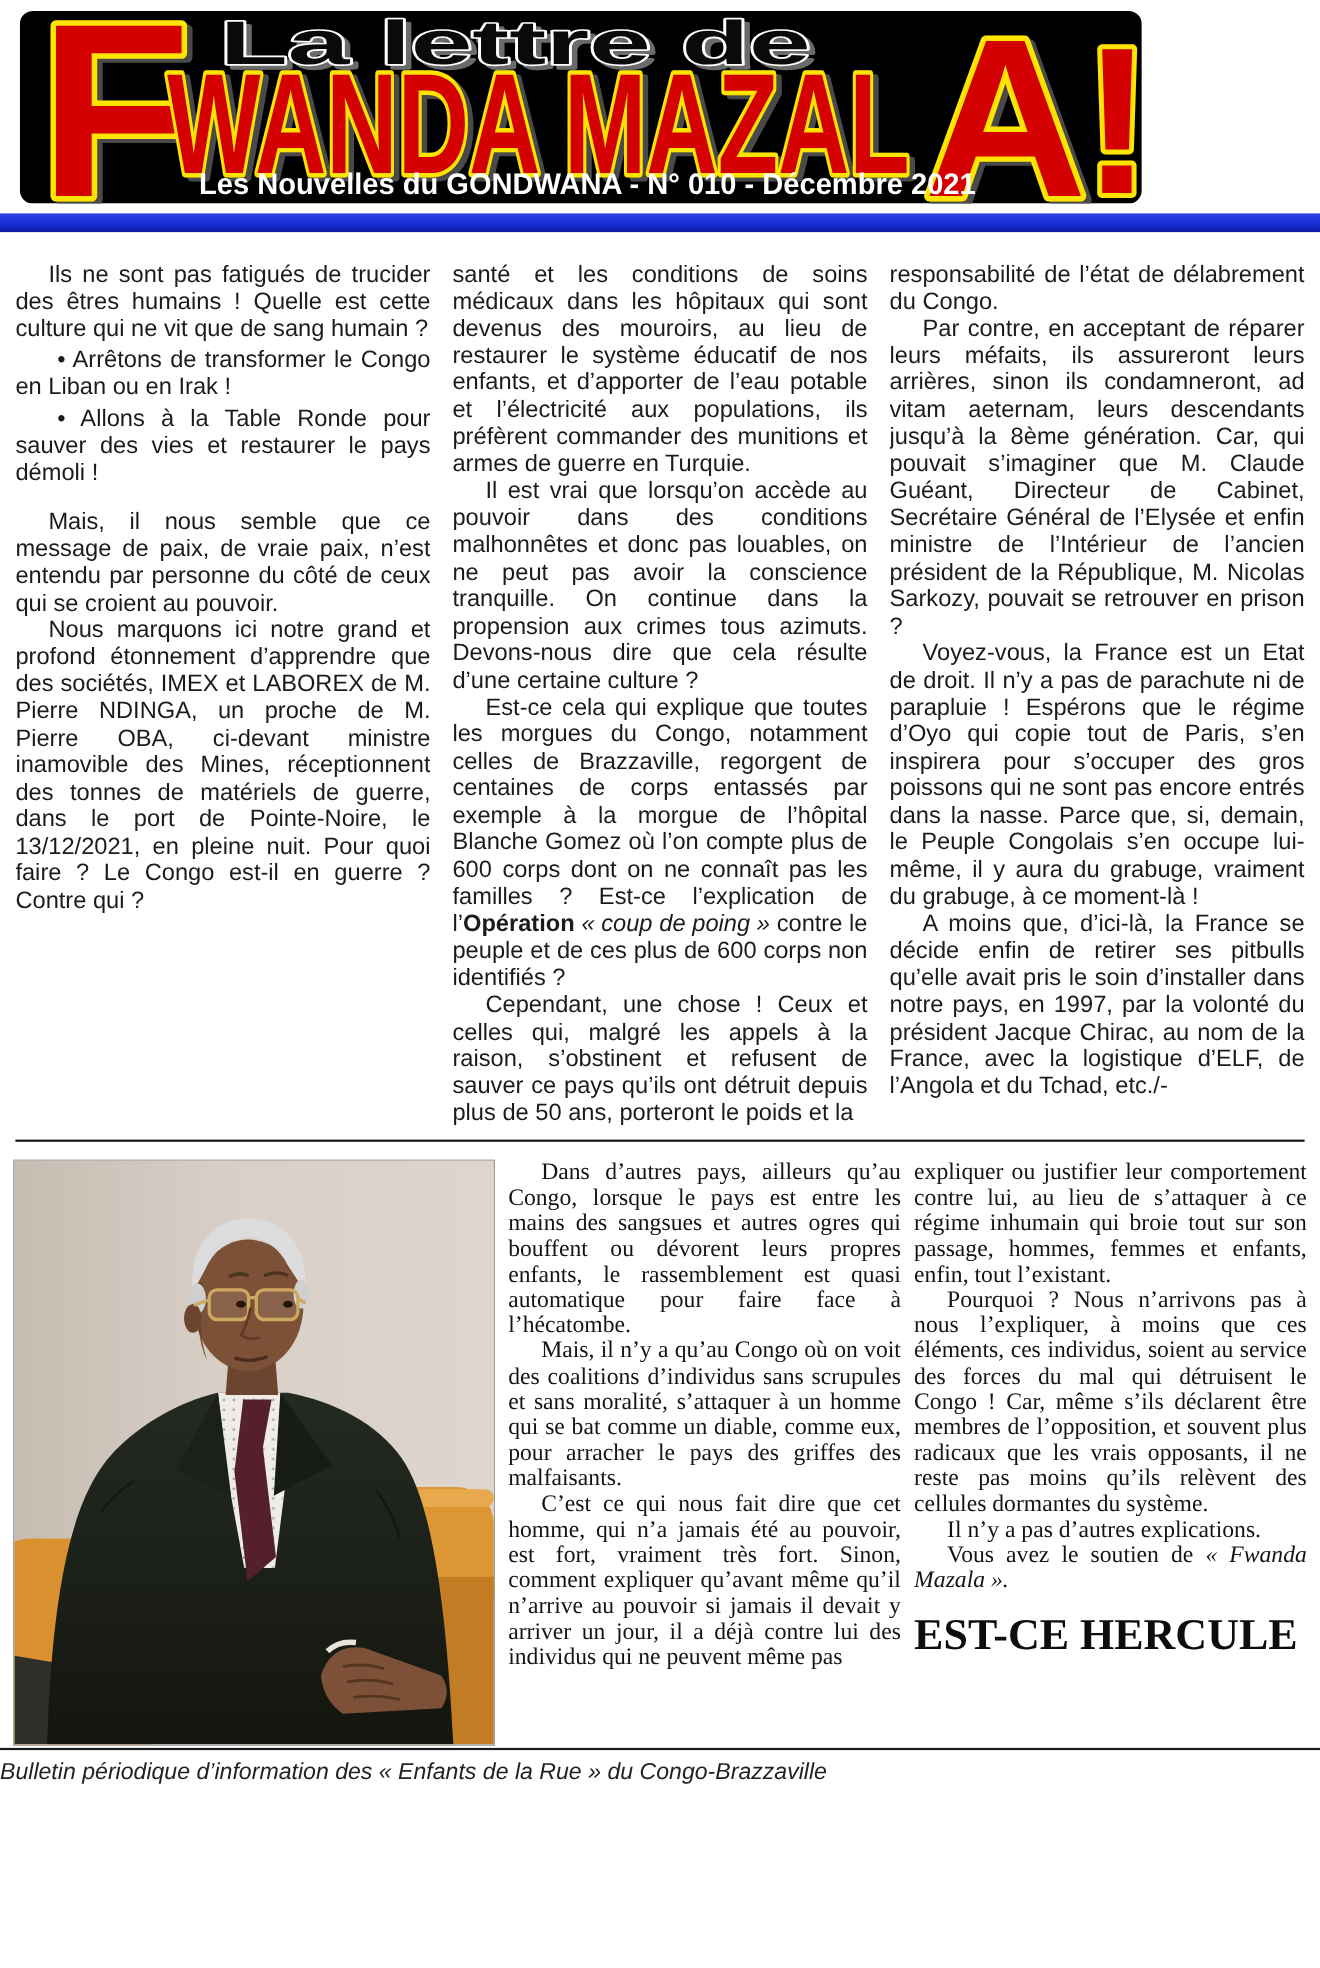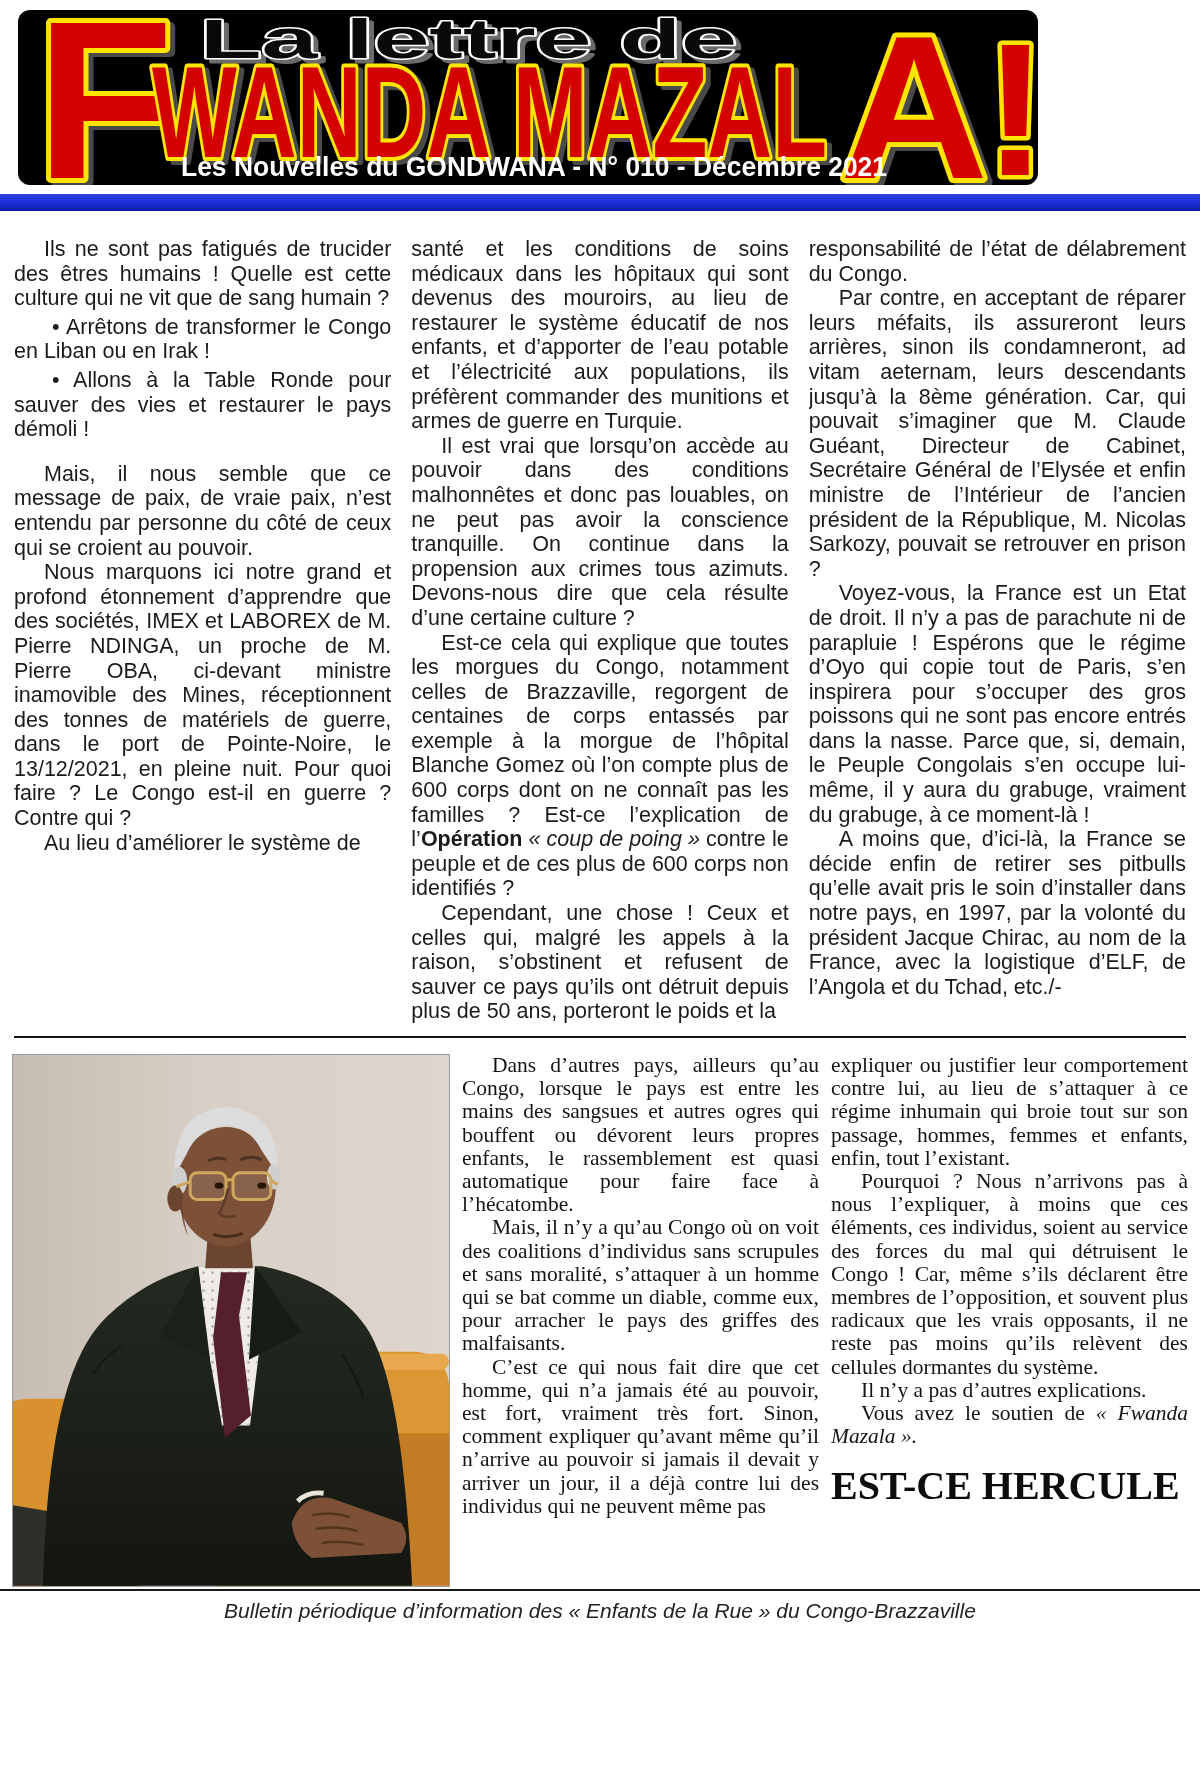"Au lieu d’améliorer le système" p { html: <p>Au lieu d’améliorer le système de</p> -> none }
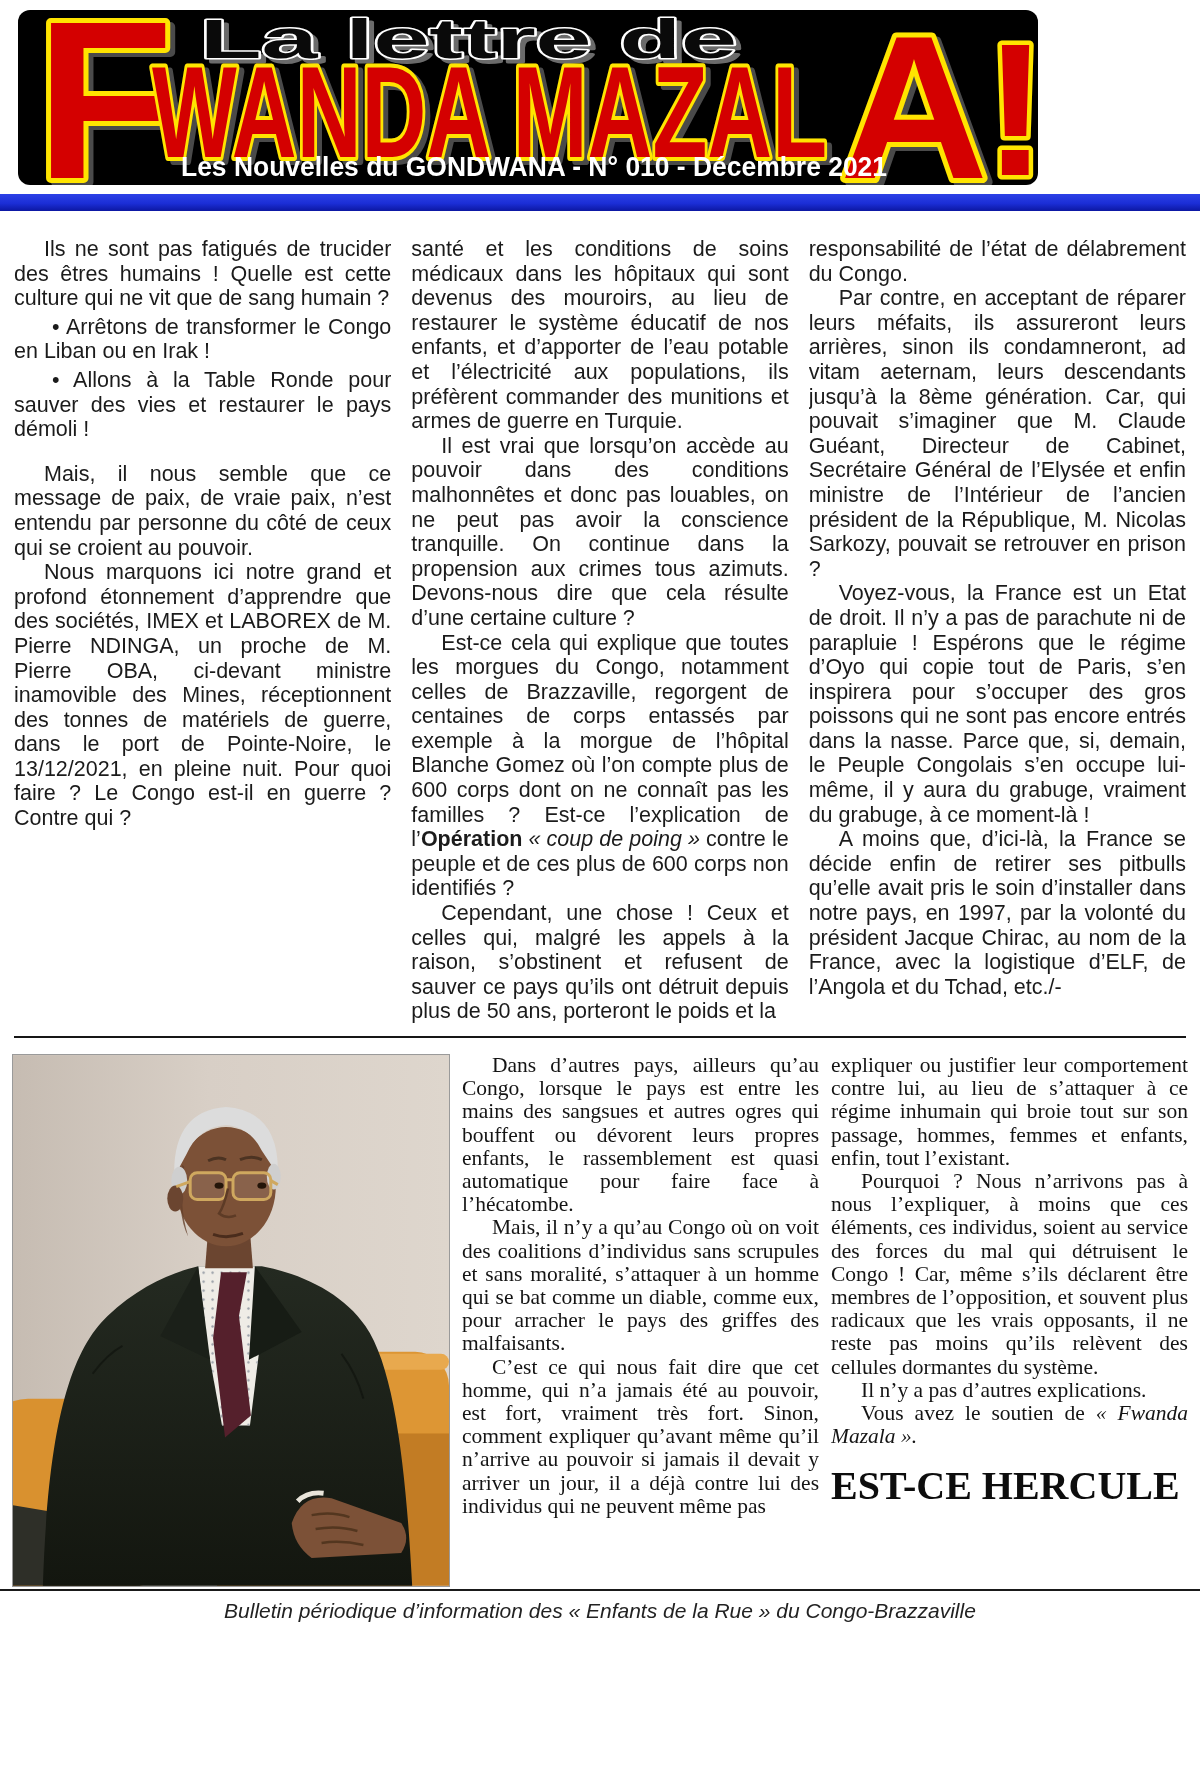"Bulletin périodique d’information des «" .footer-text { text-align: center -> none }
